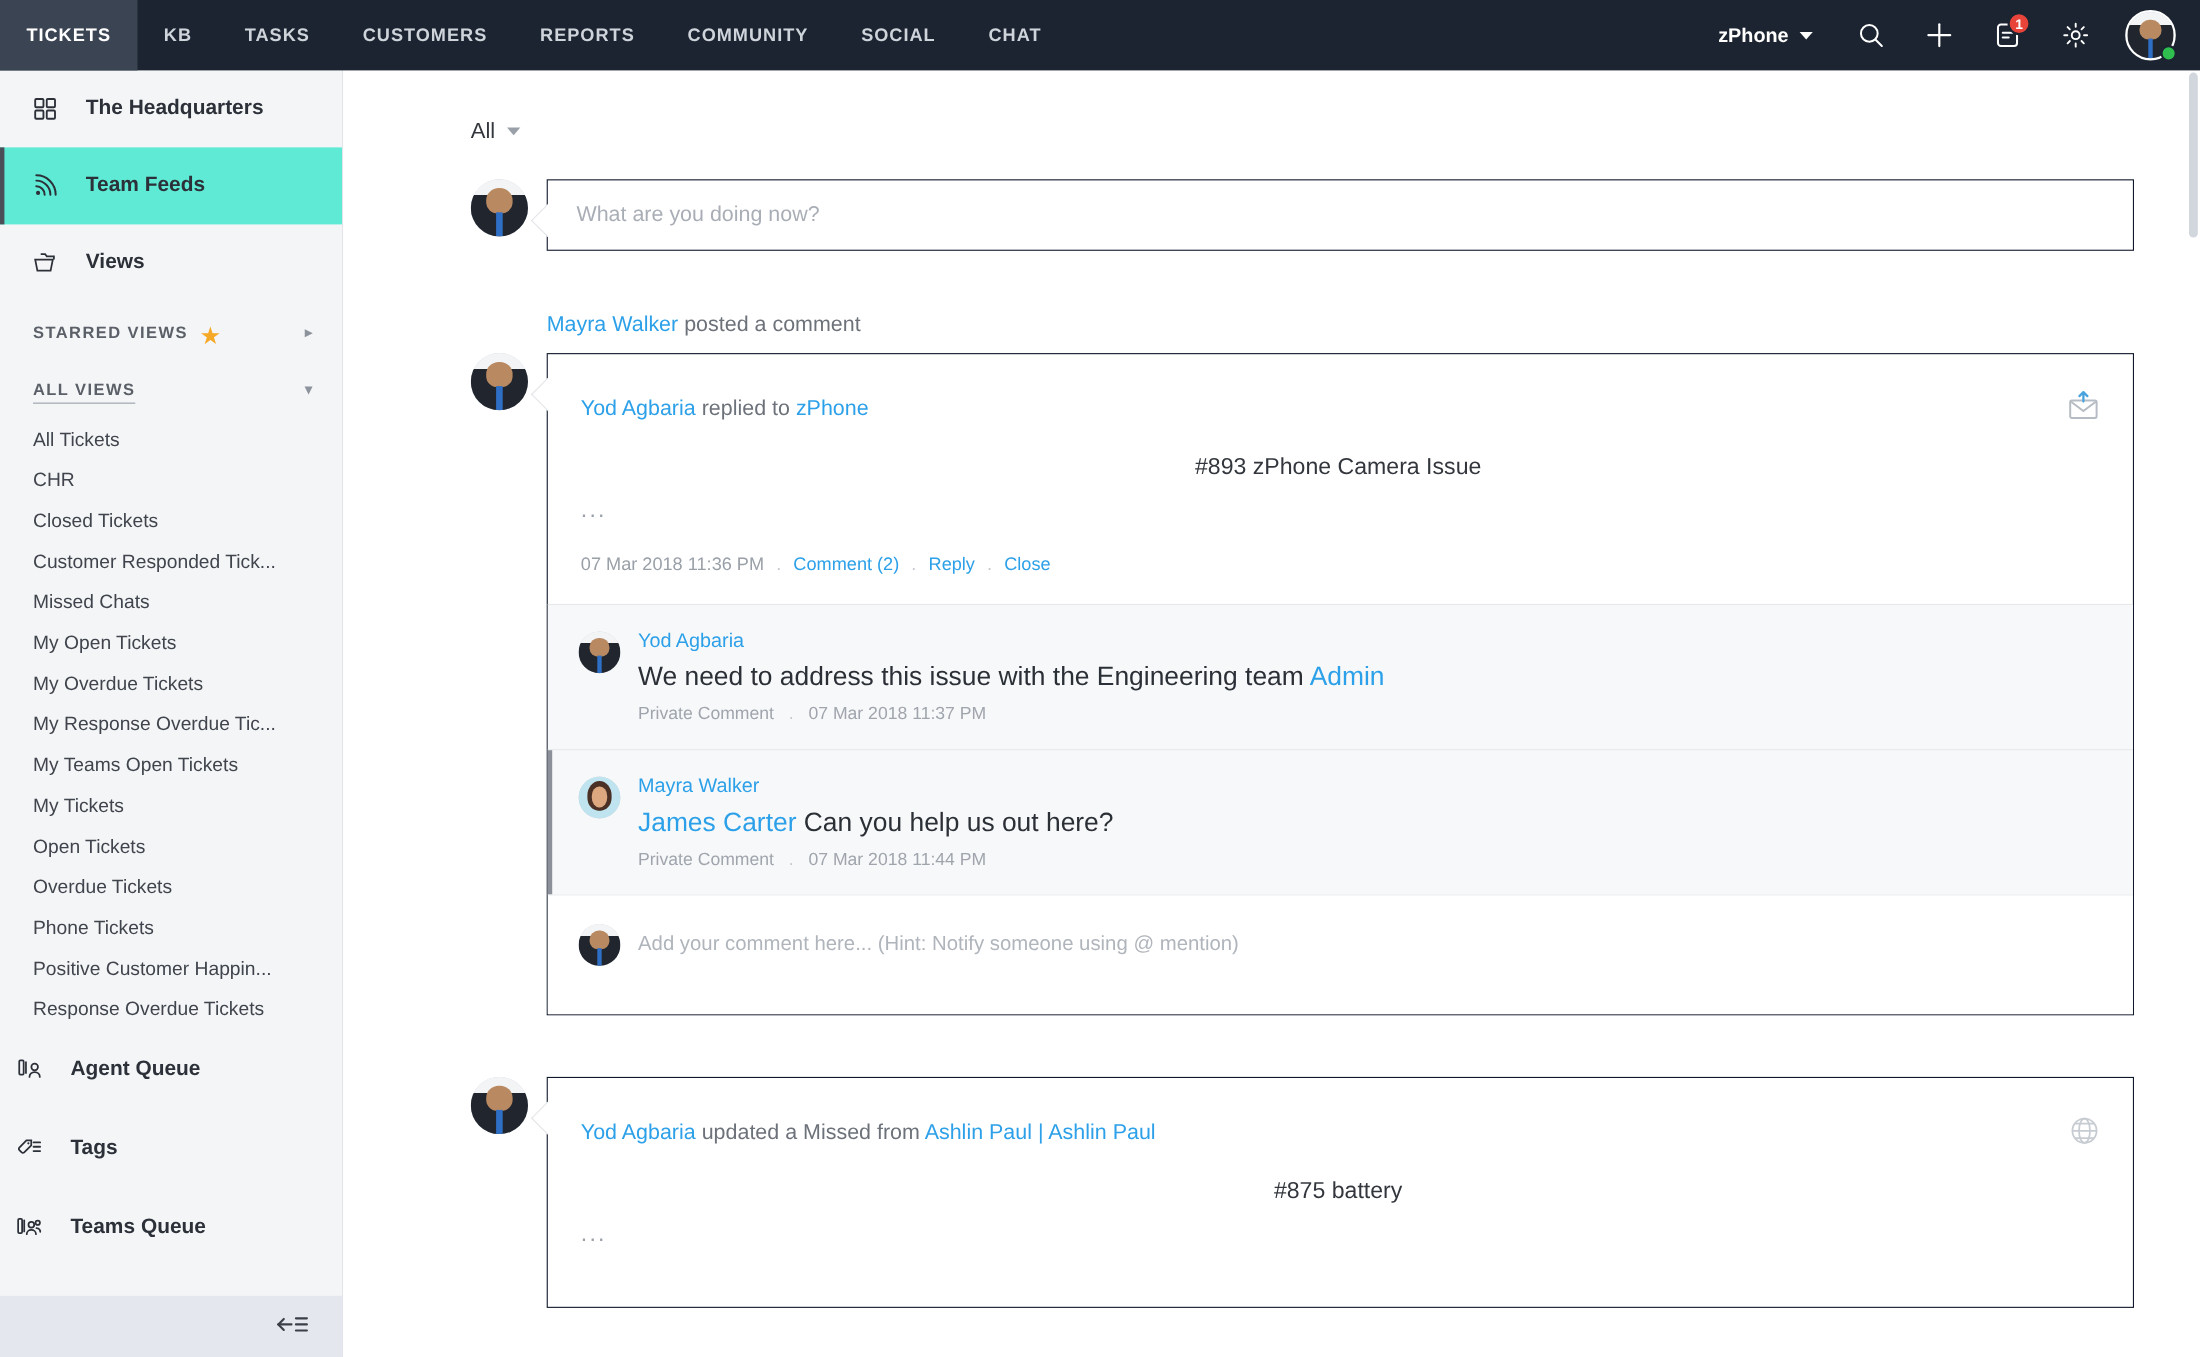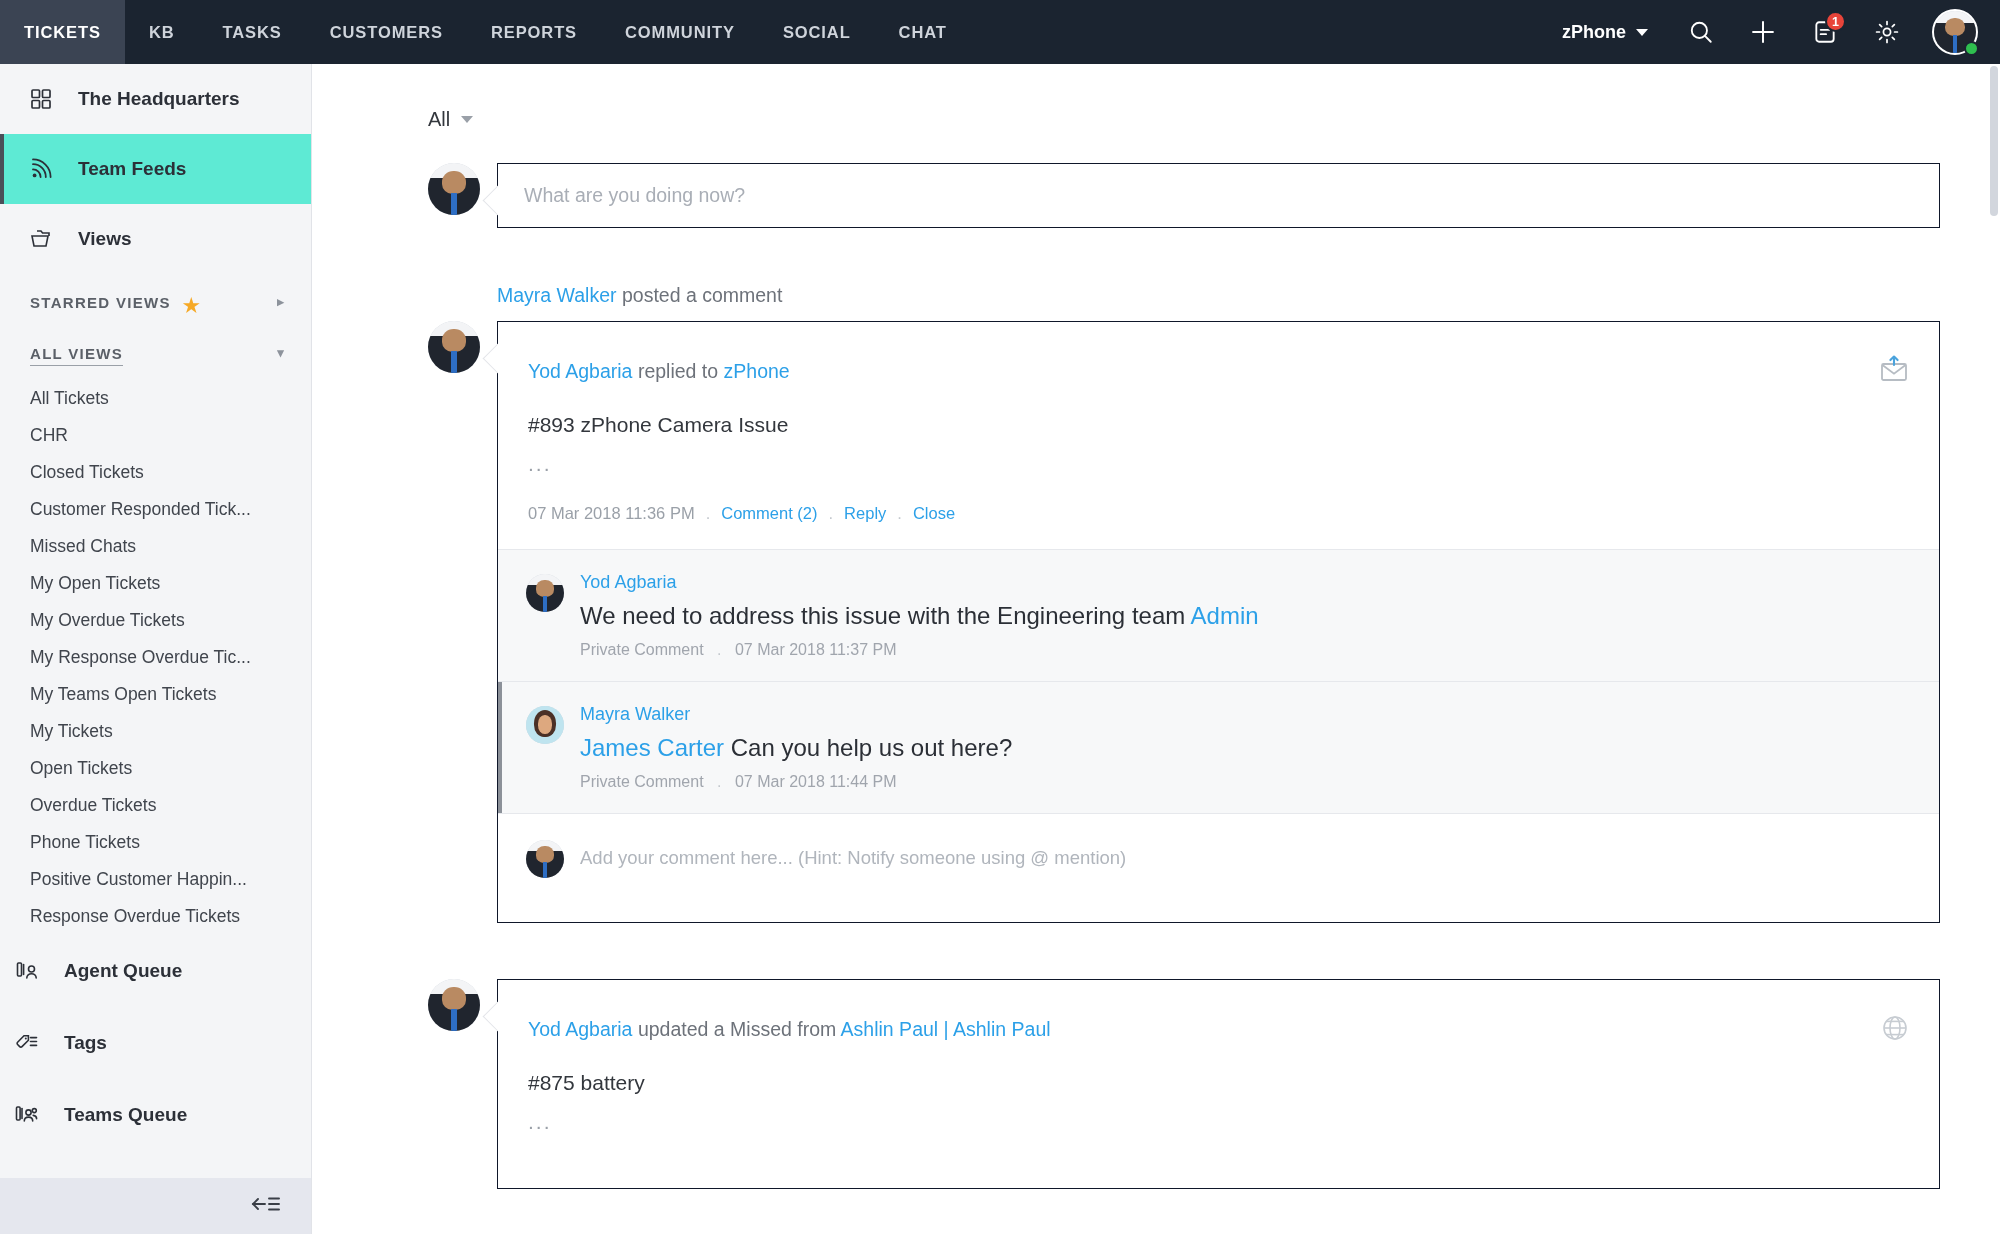"#893 zPhone Camera Issue" .post-title { text-align: none -> center }
